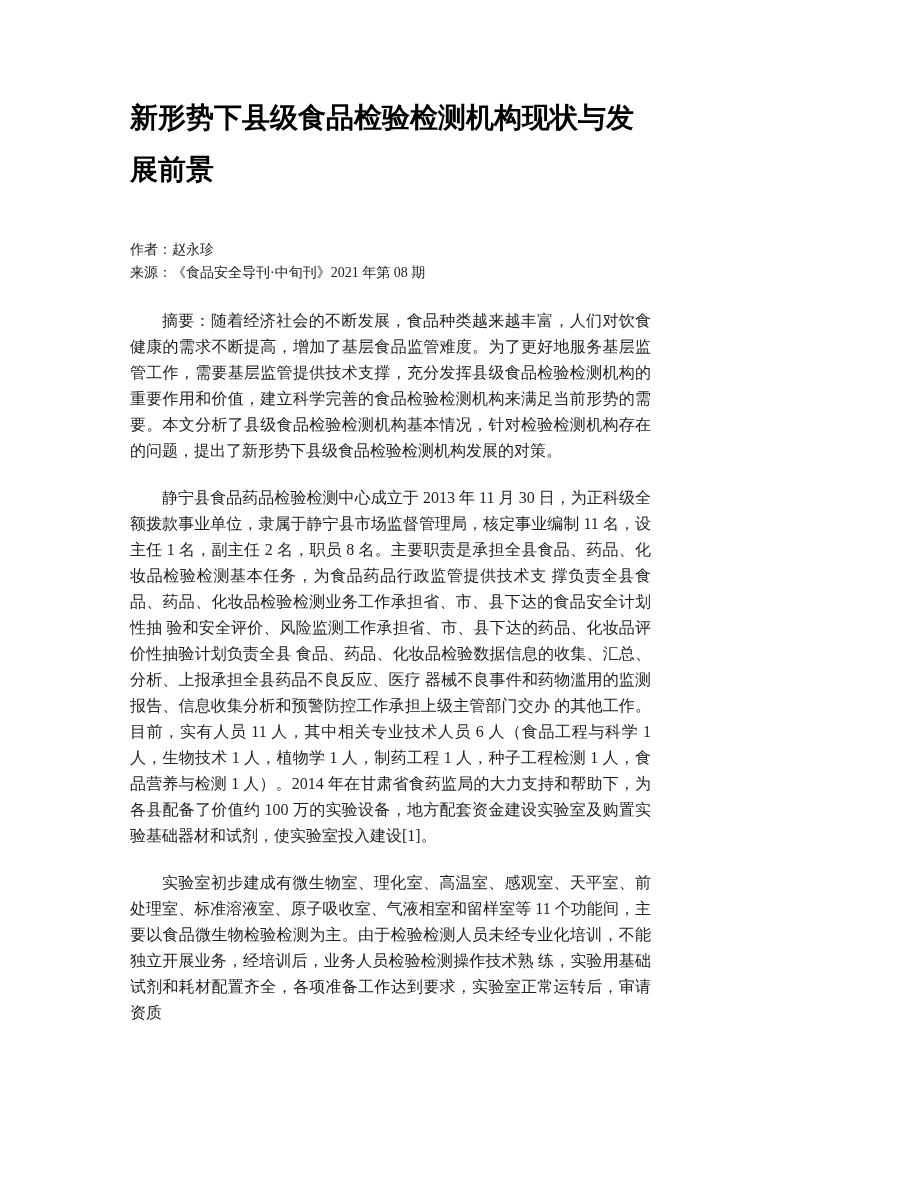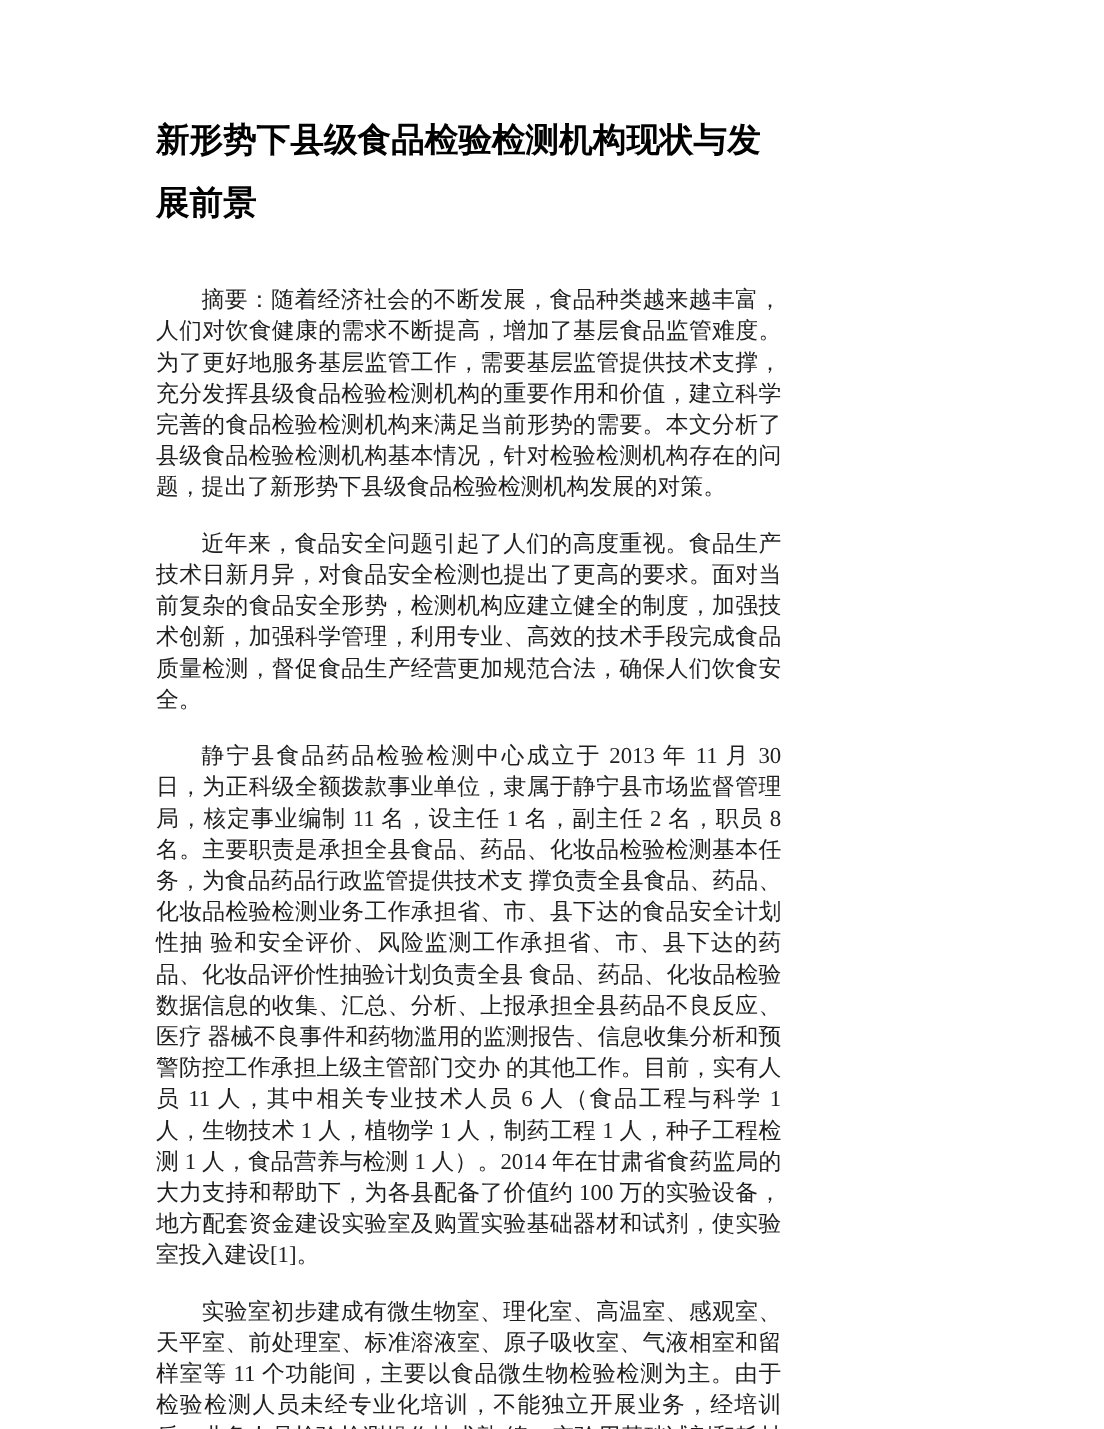"作者：赵永珍" div.byline { html: none -> <div> <div>作者：赵永珍</div> <div>来源：《食品安全导刊·中旬刊》2021 年第 08 期</div> </div> }
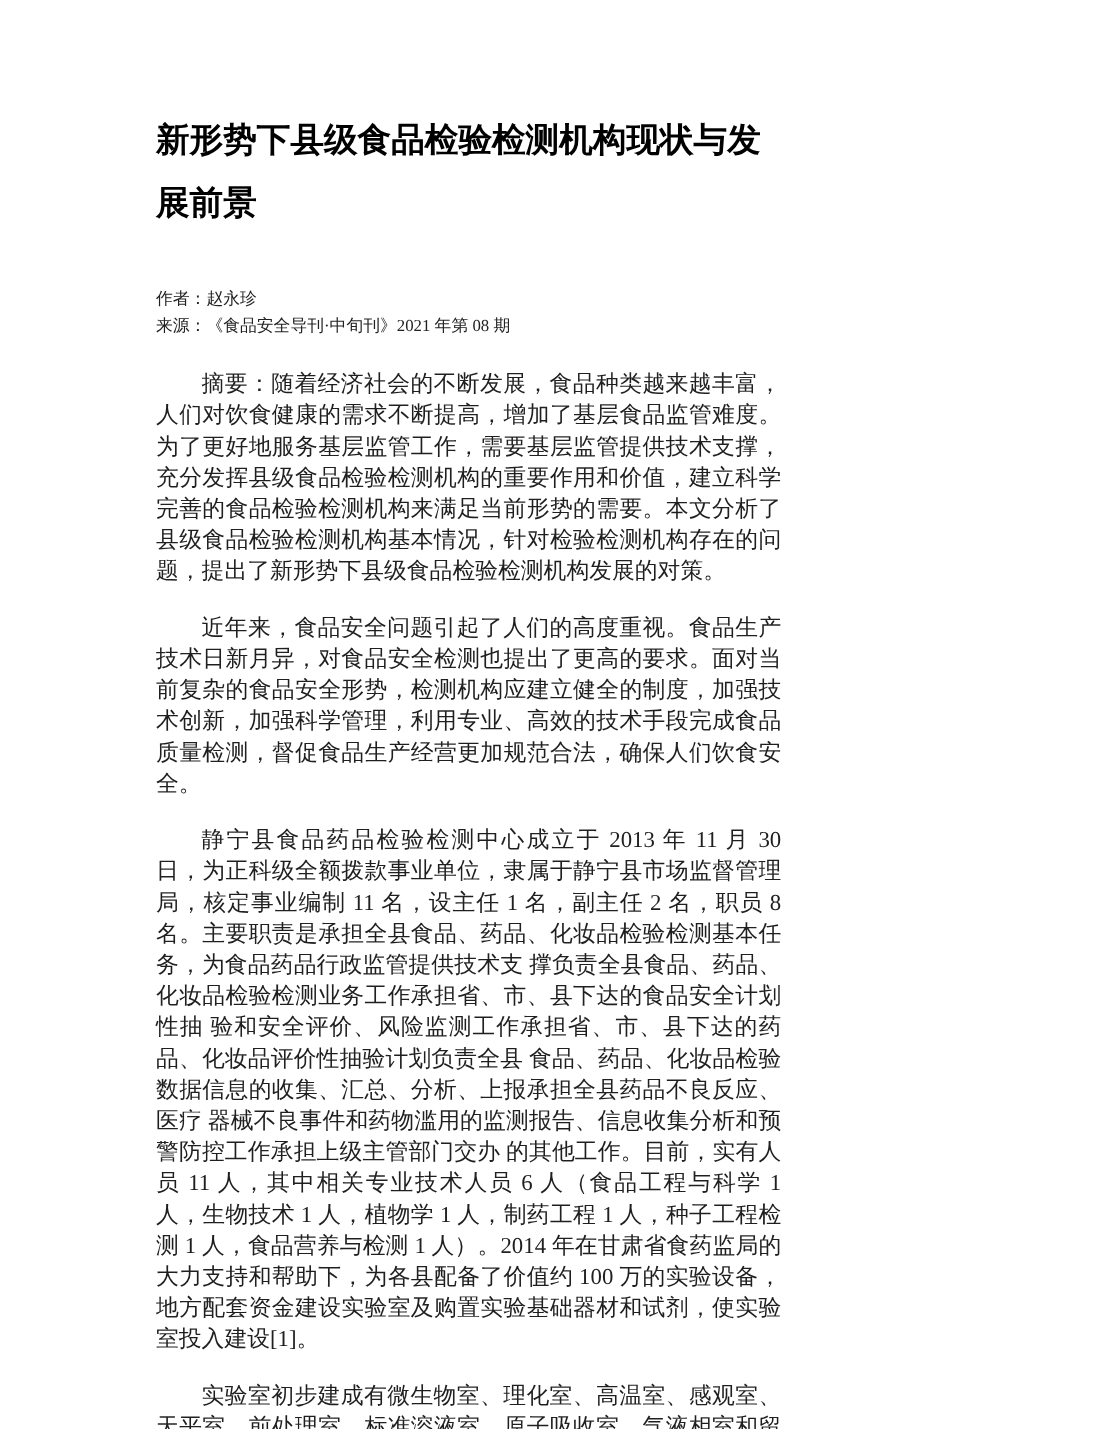"摘要：随着经济社会的不断发展，食品种类越来越丰富，人们对饮食健康的需求不断提高，" p.body-para { font-size: 19px -> 16px }
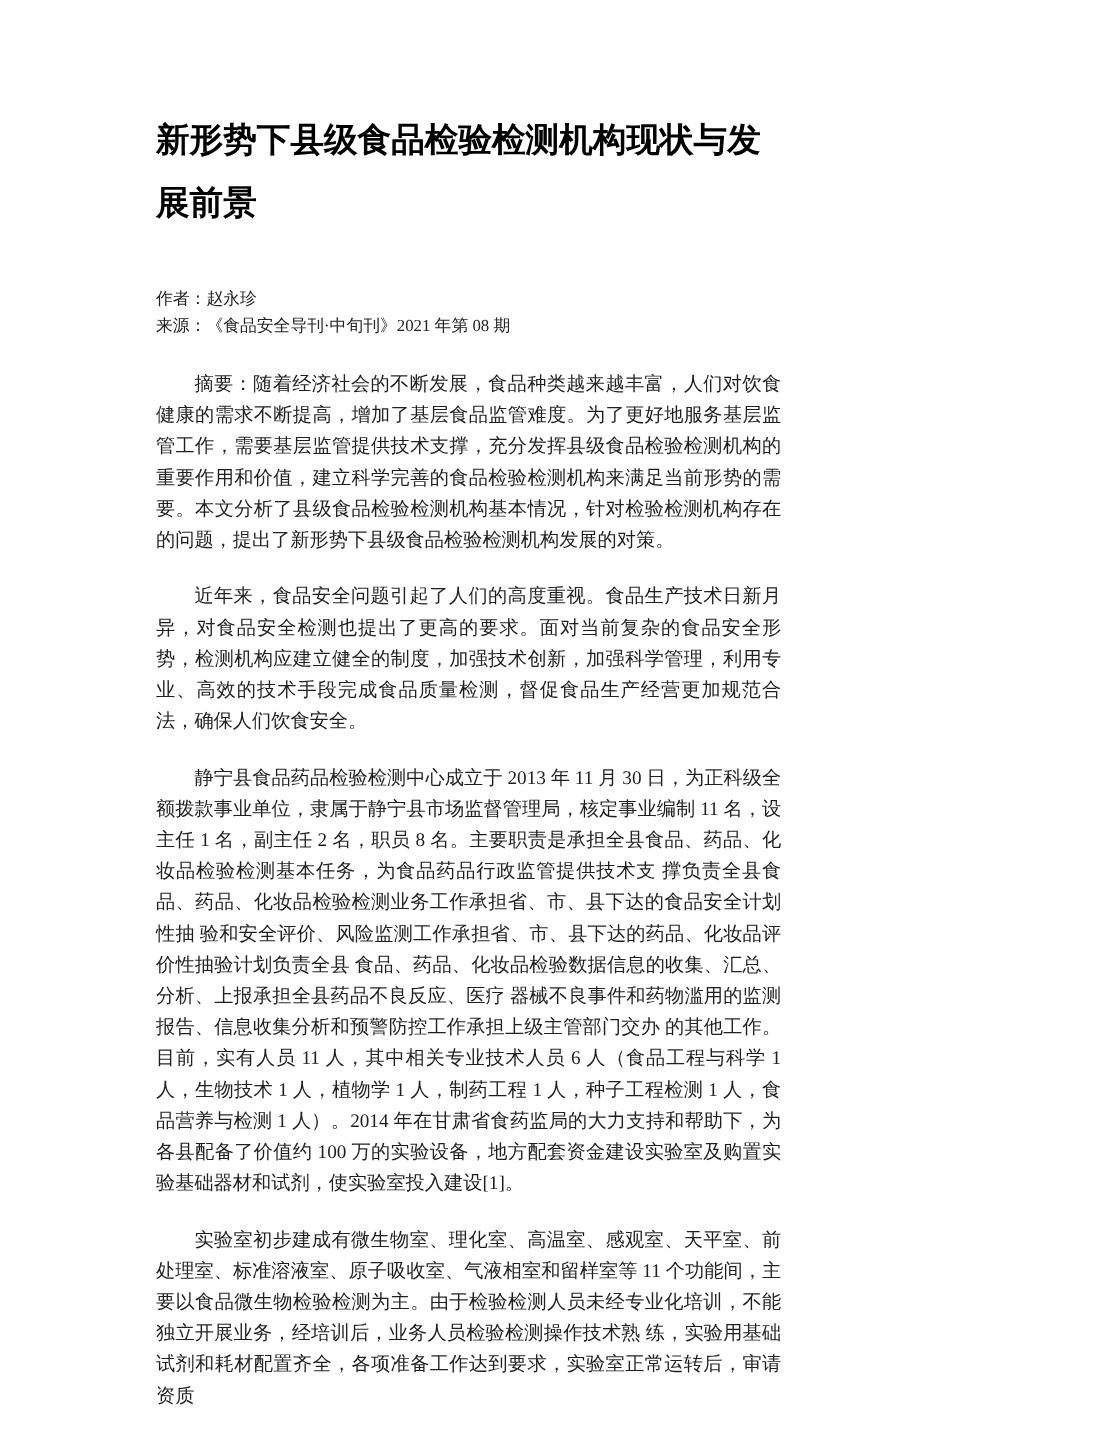"近年来，食品安全问题引起了人们的高度重视。食品生产技术日新月异，对食品安全检测也" p.body-para { html: <p>近年来，食品安全问题引起了人们的高度重视。食品生产技术日新月异，对食品安全检测也提出了更高的要求。面对当前复杂的食品安全形势，检测机构应建立健全的制度，加强技术创新，加强科学管理，利用专业、高效的技术手段完成食品质量检测，督促食品生产经营更加规范合法，确保人们饮食安全。</p> -> none }
